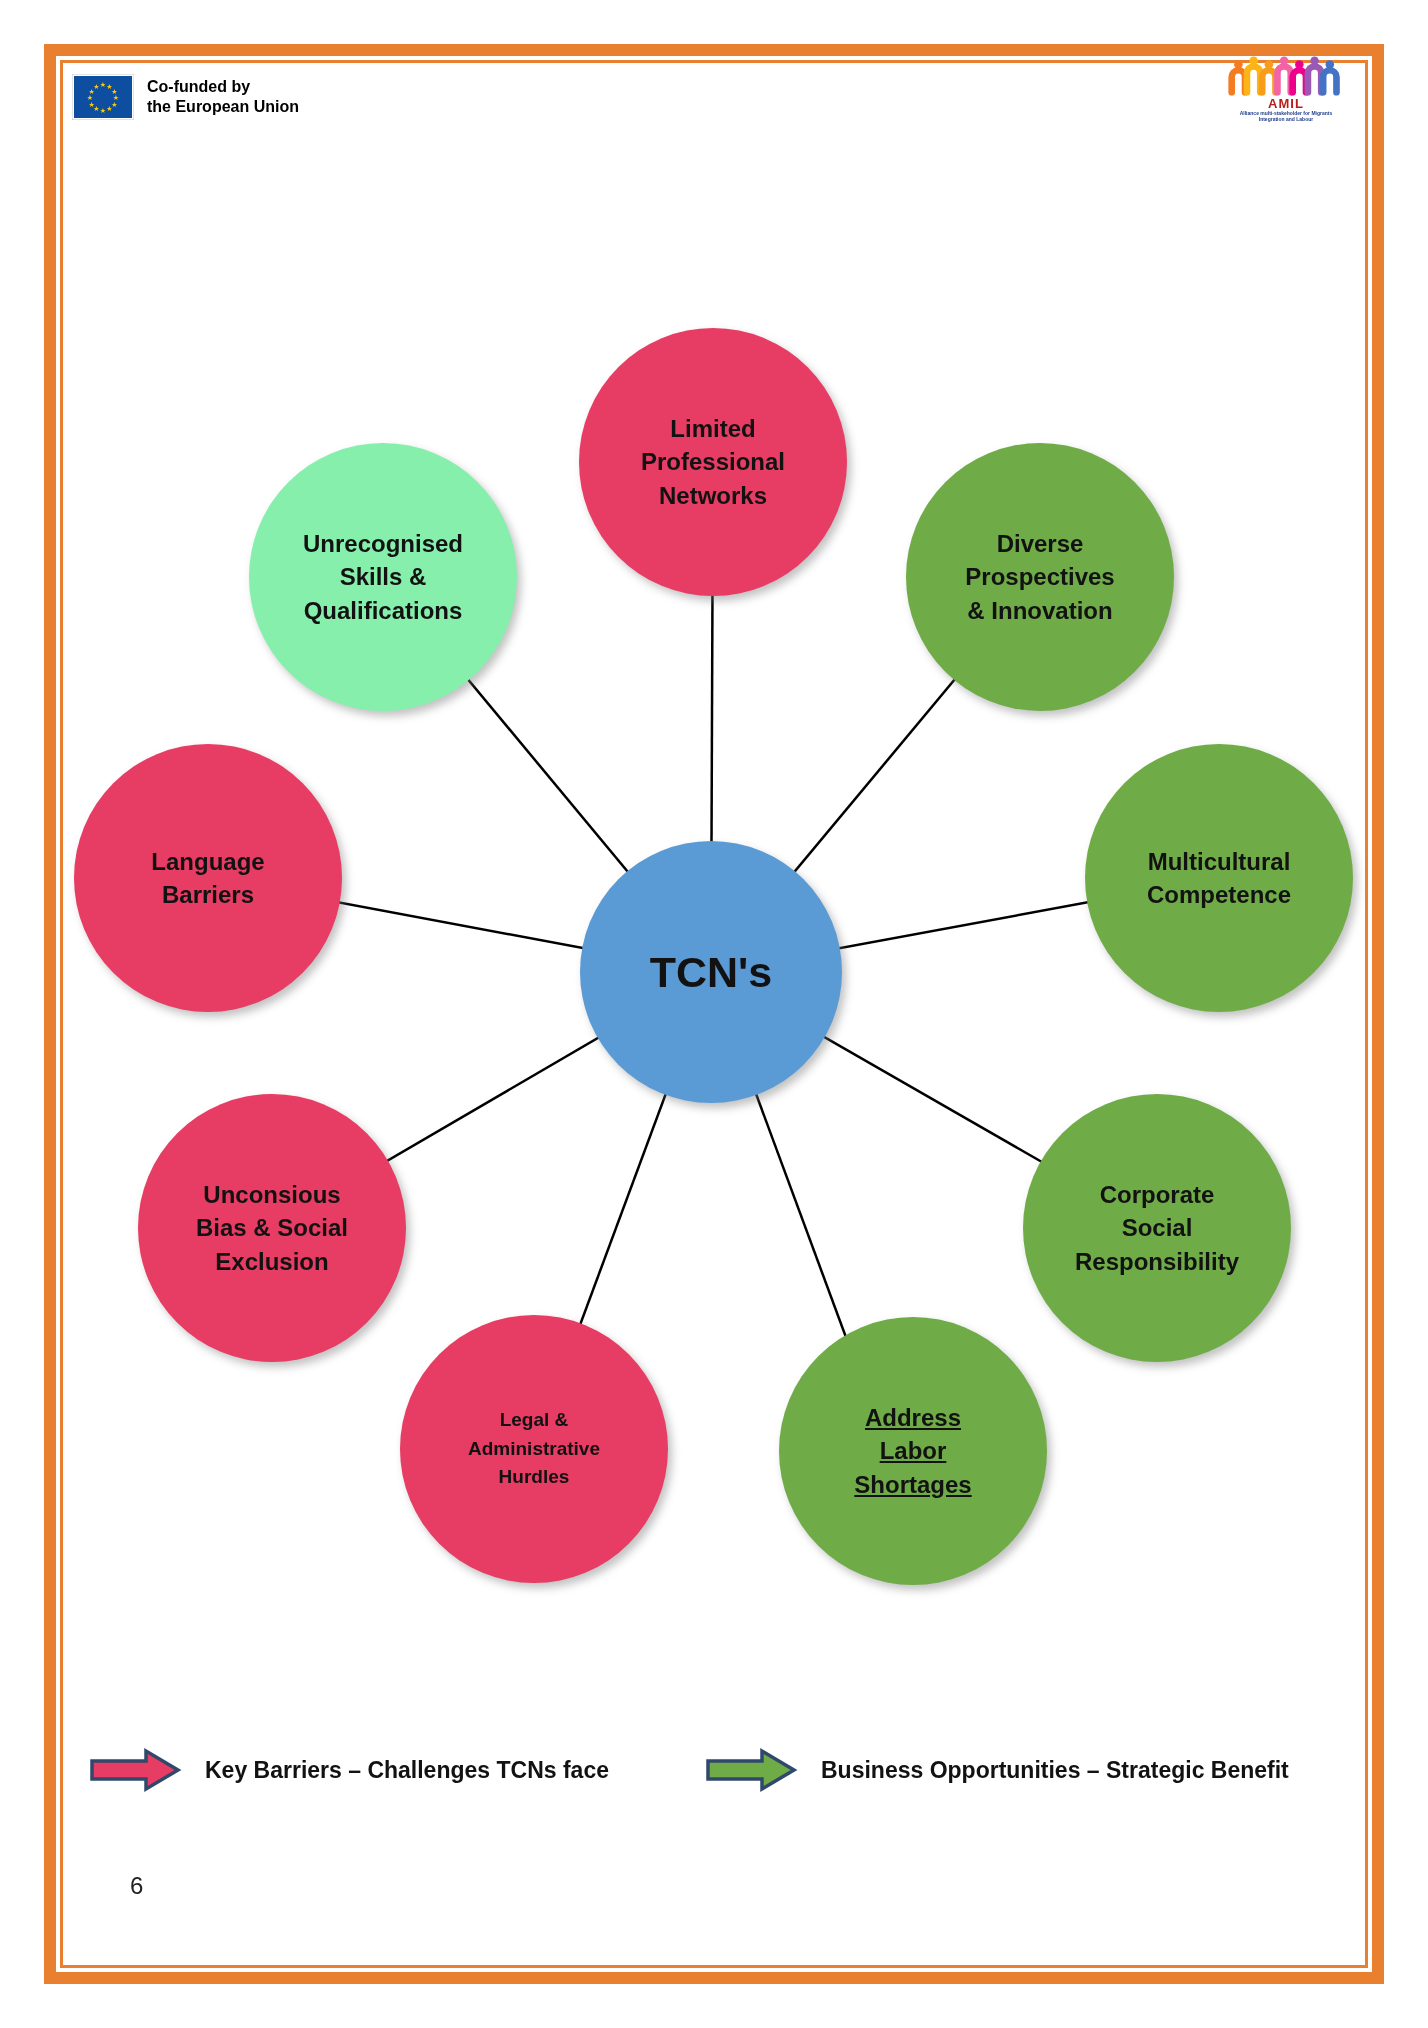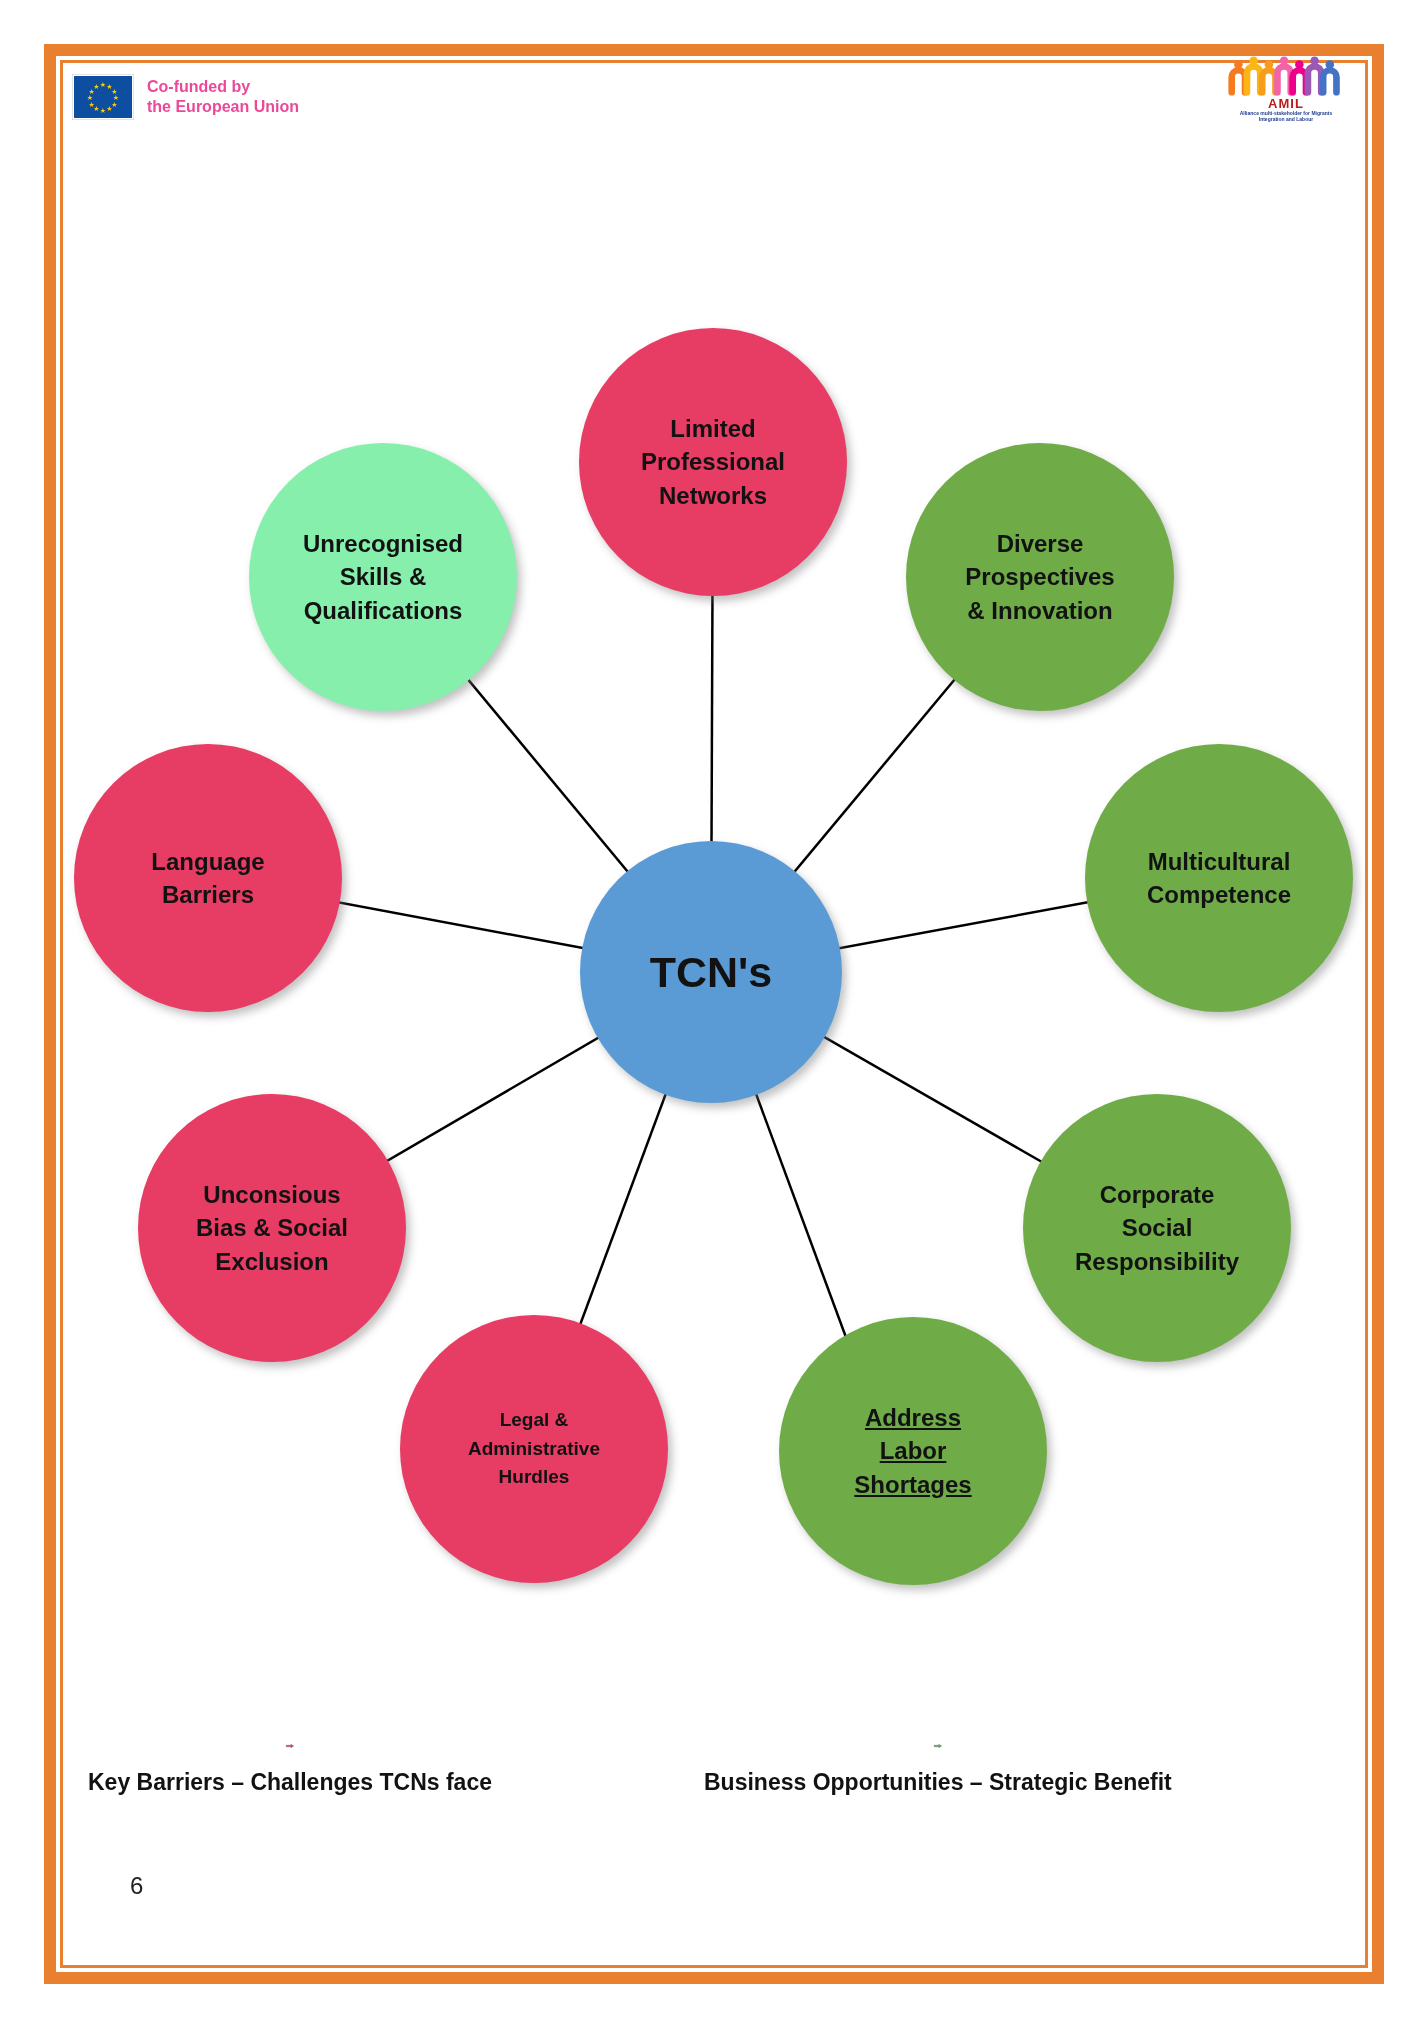"Co-funded by" .eu-text { color: #ec4899 -> #000000 }
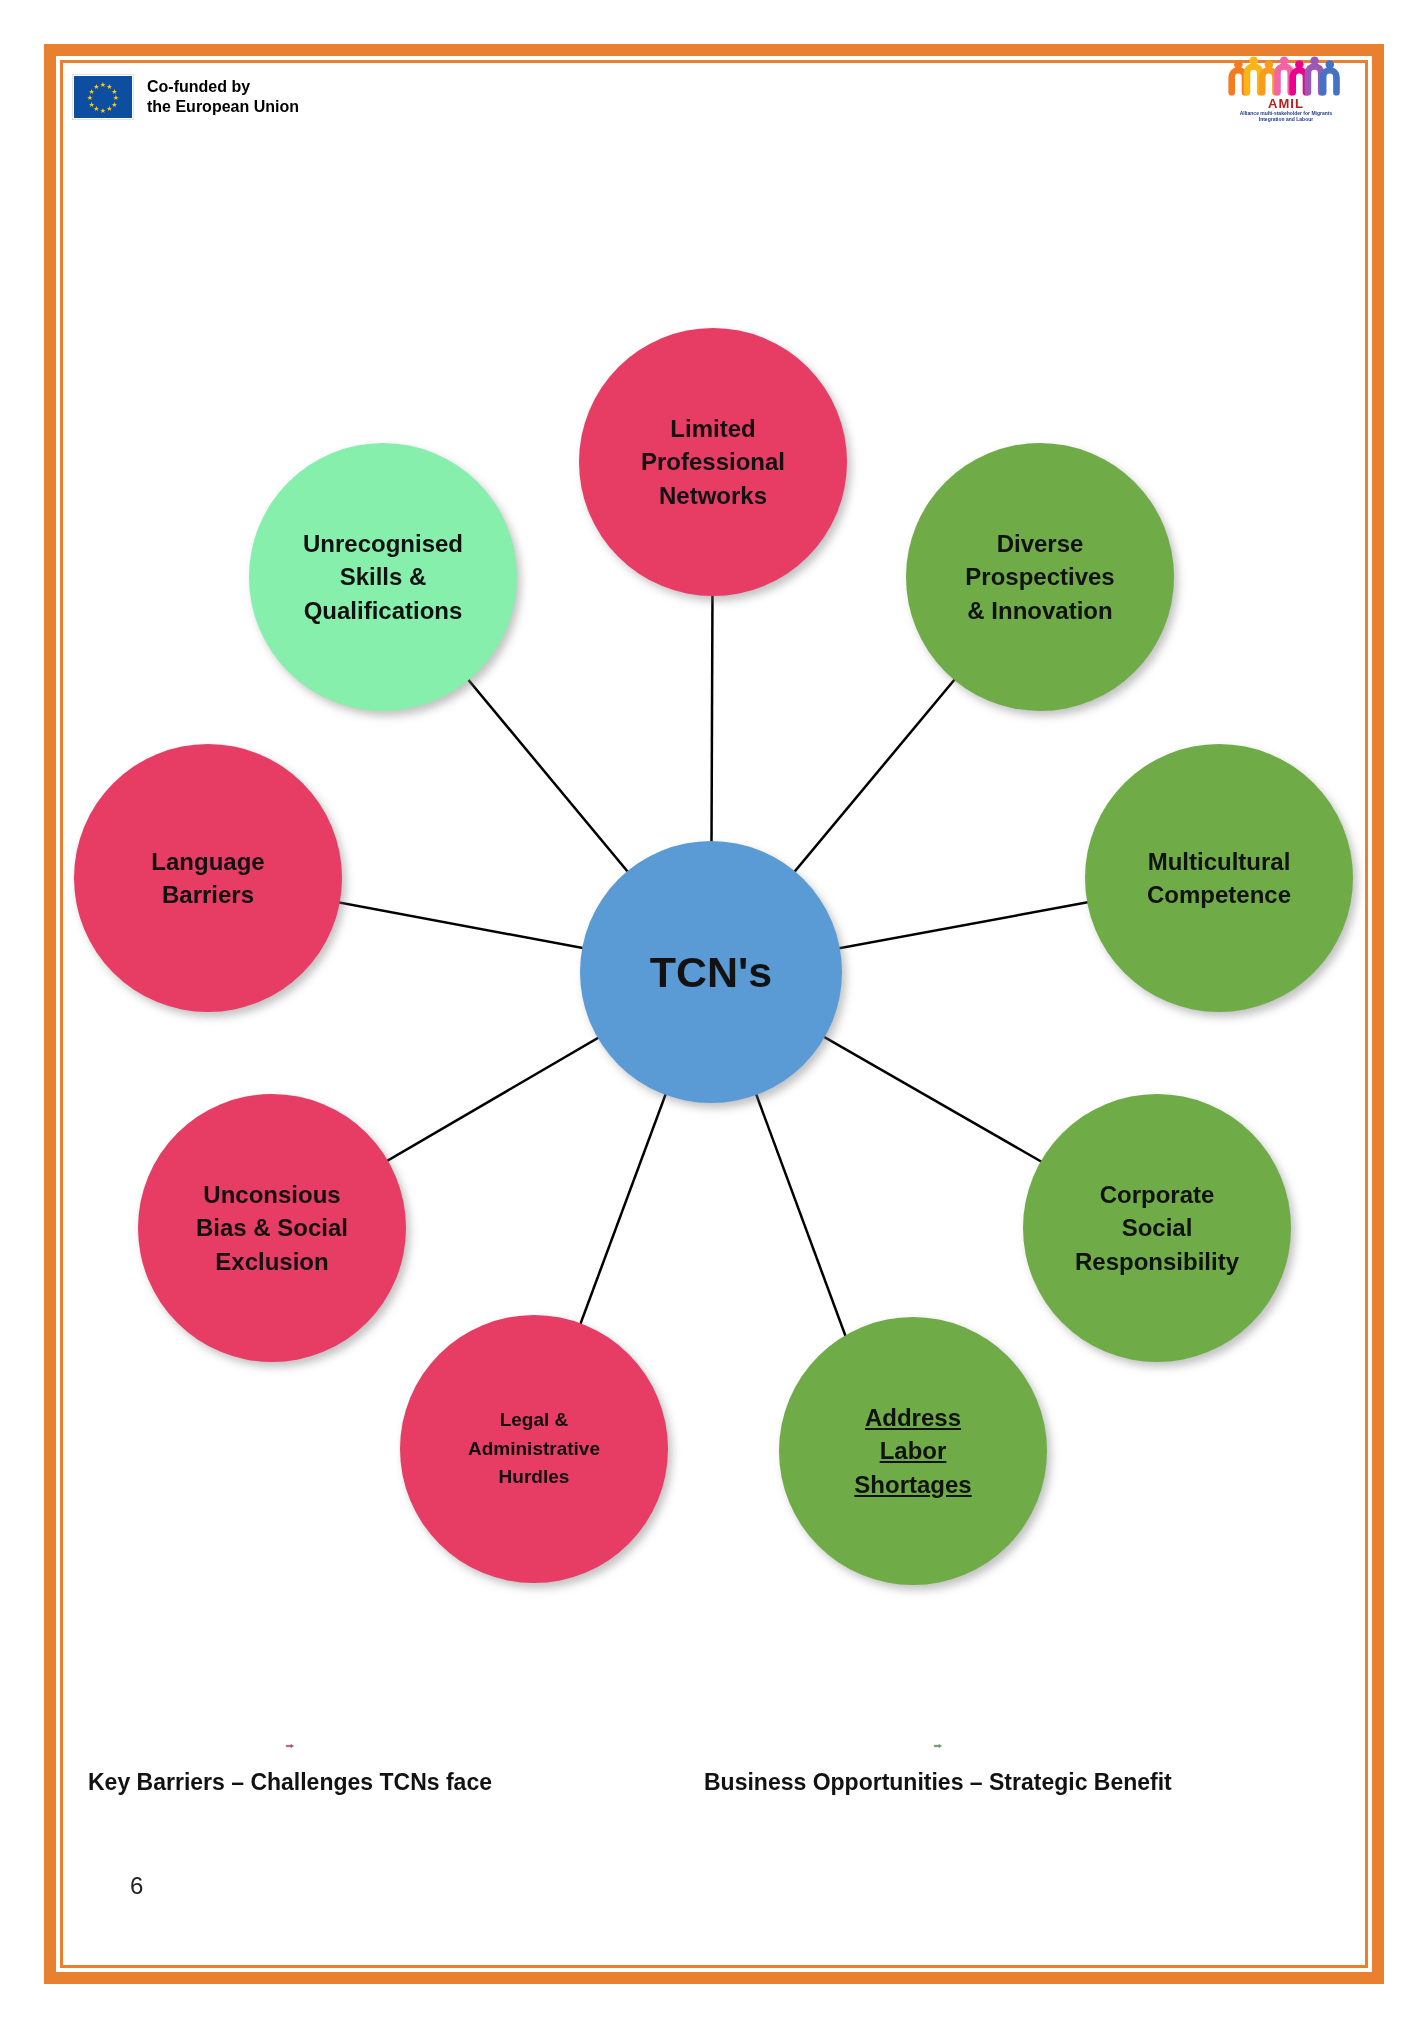"Key Barriers – Challenges TCNs" .legend-item { flex-direction: column -> none }
